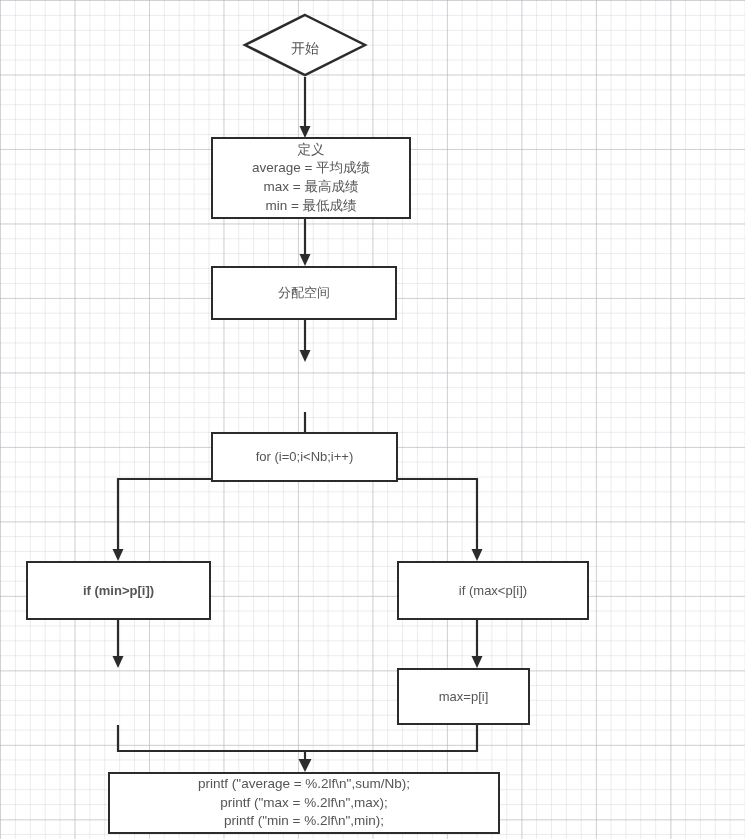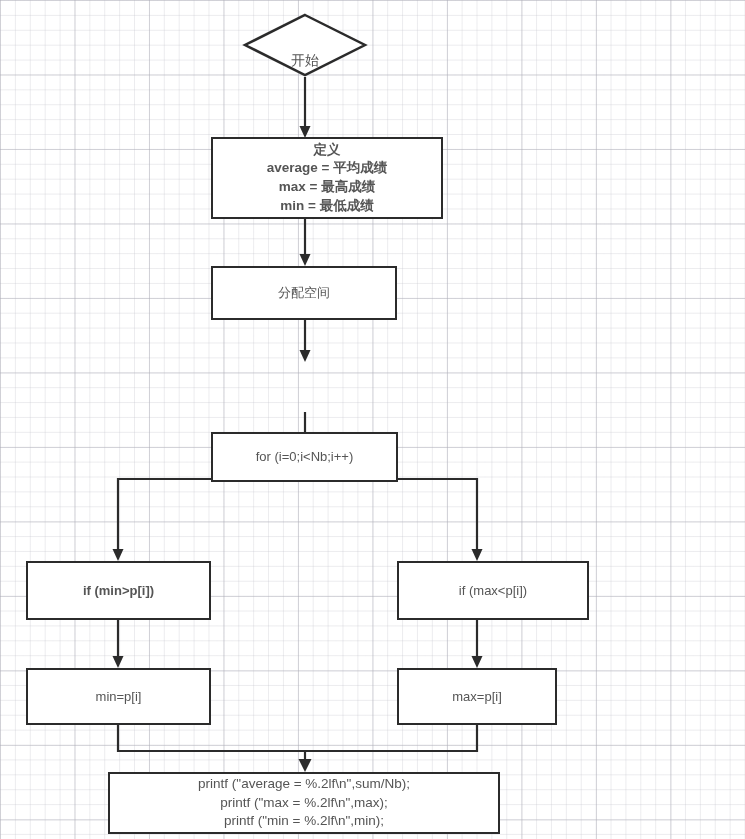"开始" .diamond-label { top: 16px -> 4px }
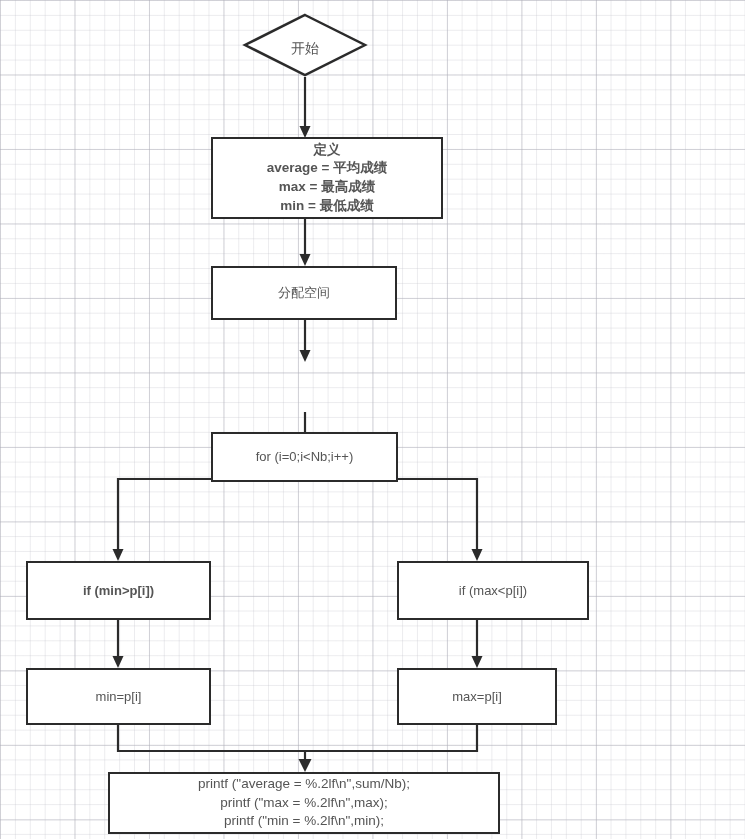"定义" div.node { font-weight: bold -> none; width: 232px -> 200px }
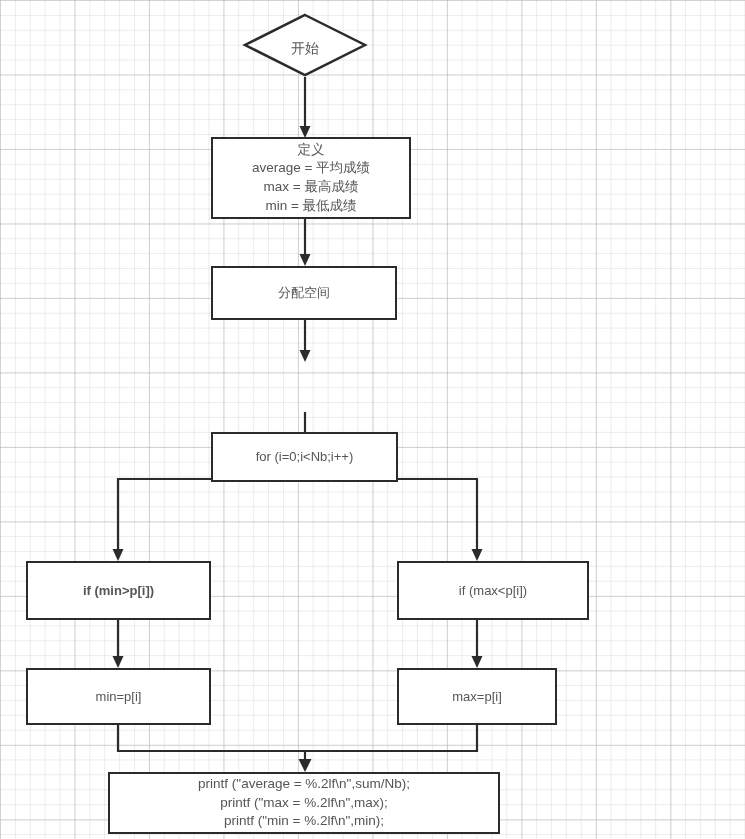"min=p[i]" div.node { html: <div>min=p[i]</div> -> none }
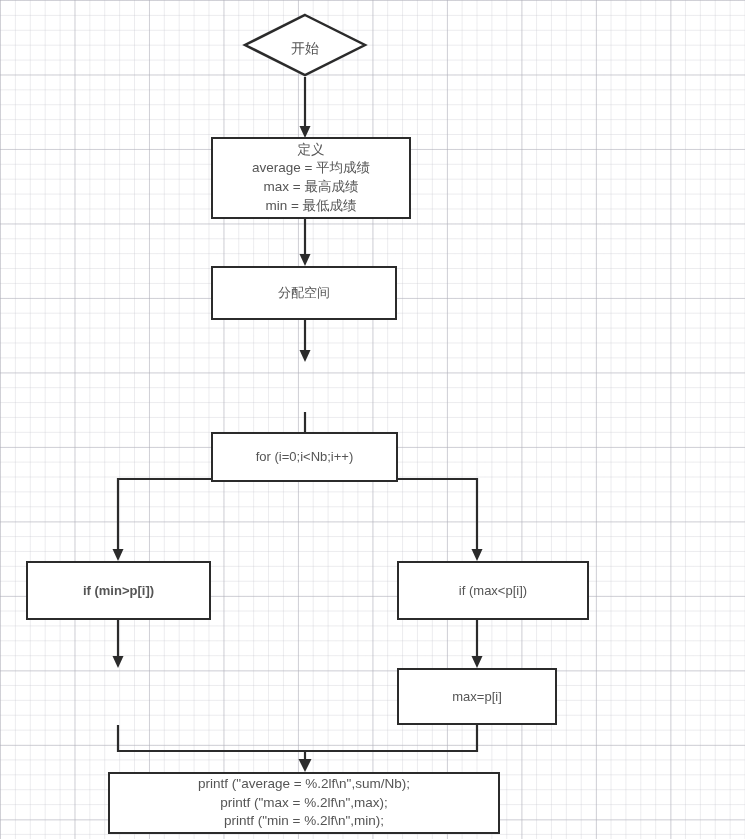"max=p[i]" div.node { width: 160px -> 133px }
